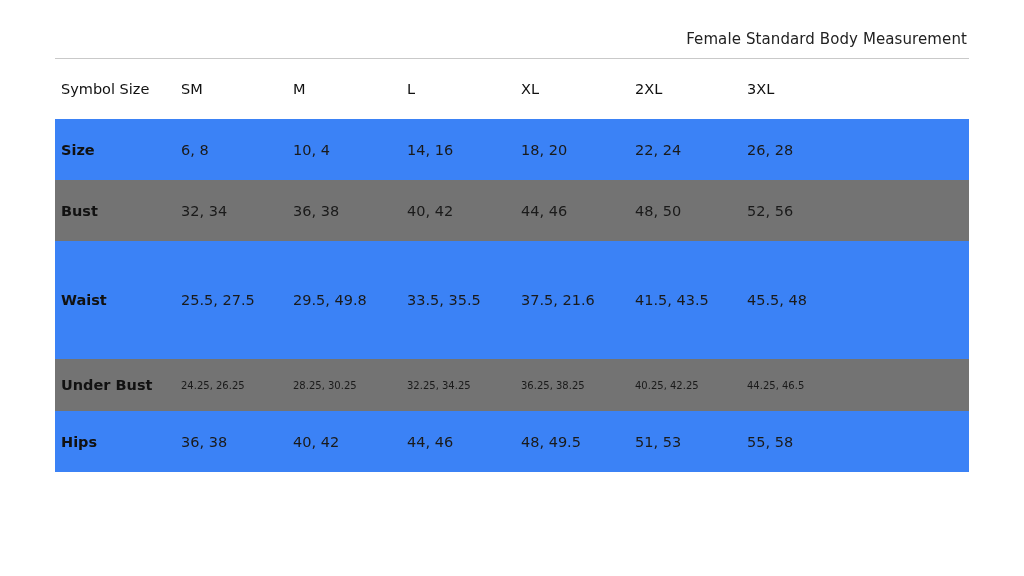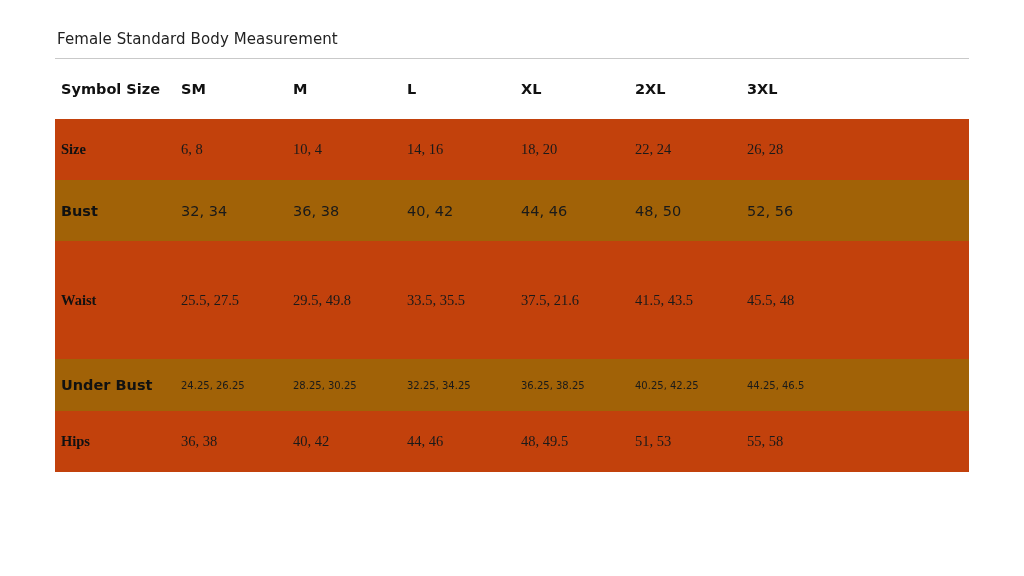"Female Standard Body Measurement" .doc-title { text-align: none -> right }
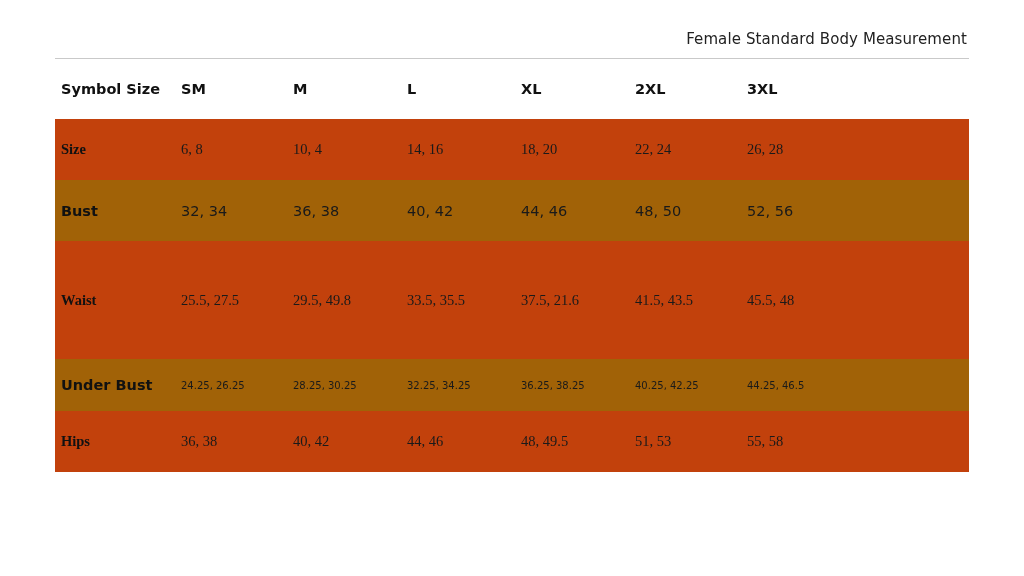"Symbol Size" table.size-table thead th { font-weight: bold -> normal }
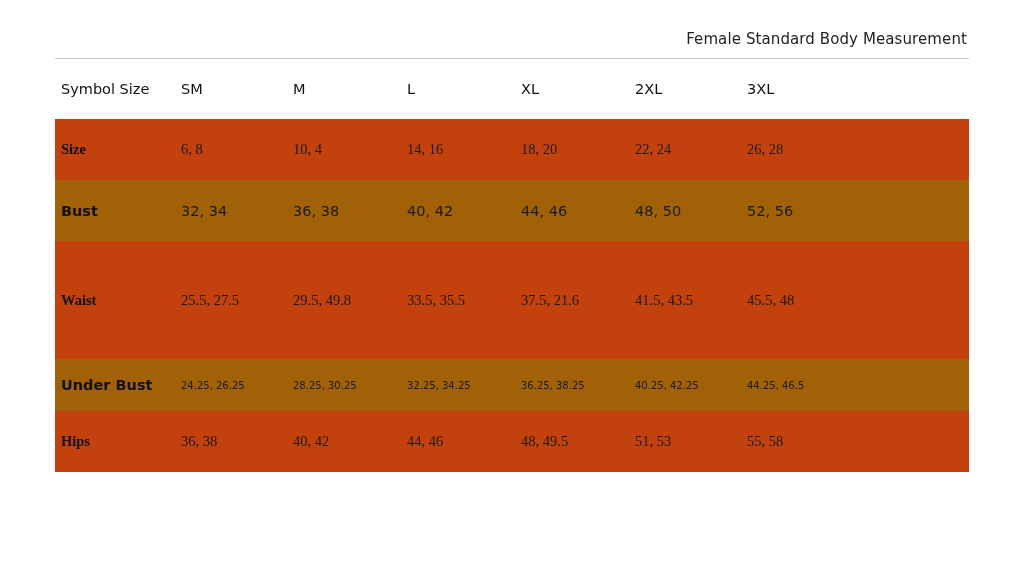"Size" tr.shaded th, tr.shaded td { background: #c2410c -> #3b82f6; font-family: Liberation Serif, serif -> none }
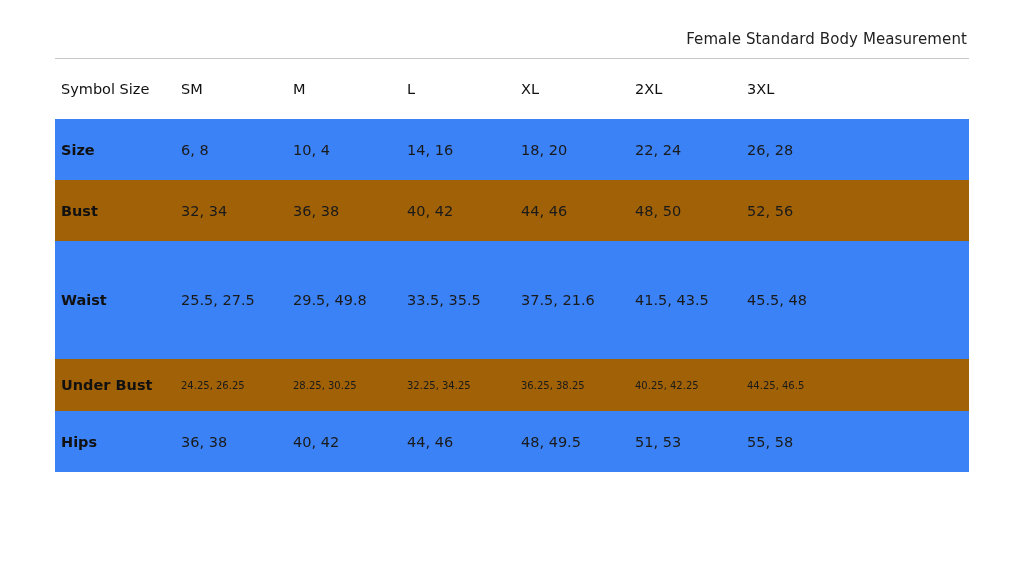"Bust" tr.plain th, tr.plain td { background: #a16207 -> #737373 }
